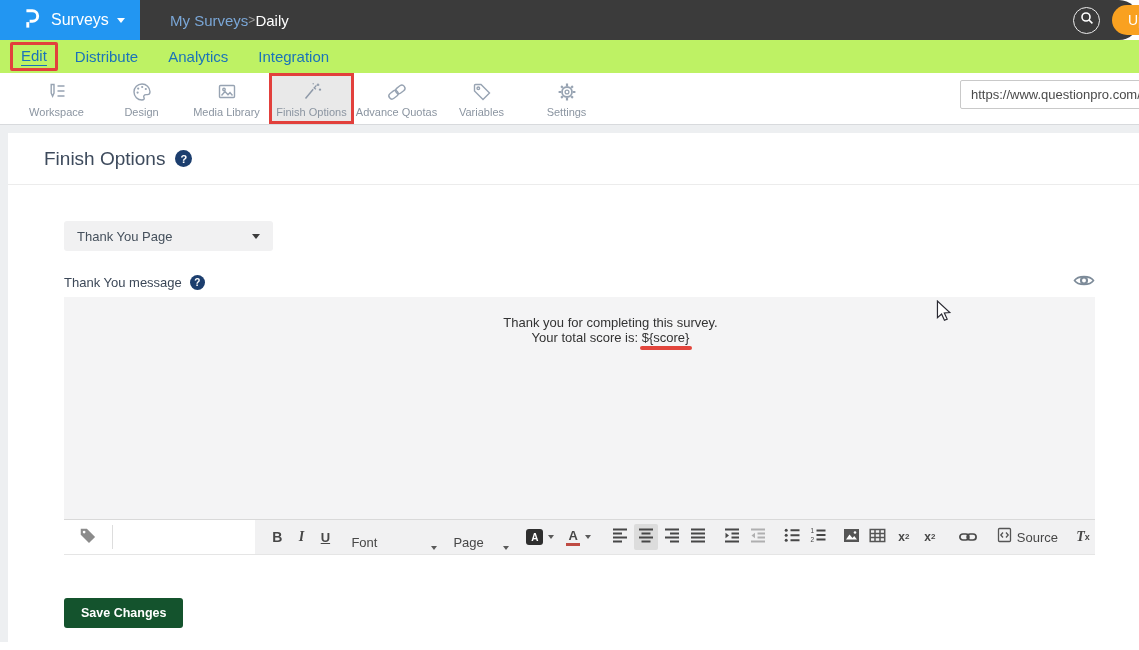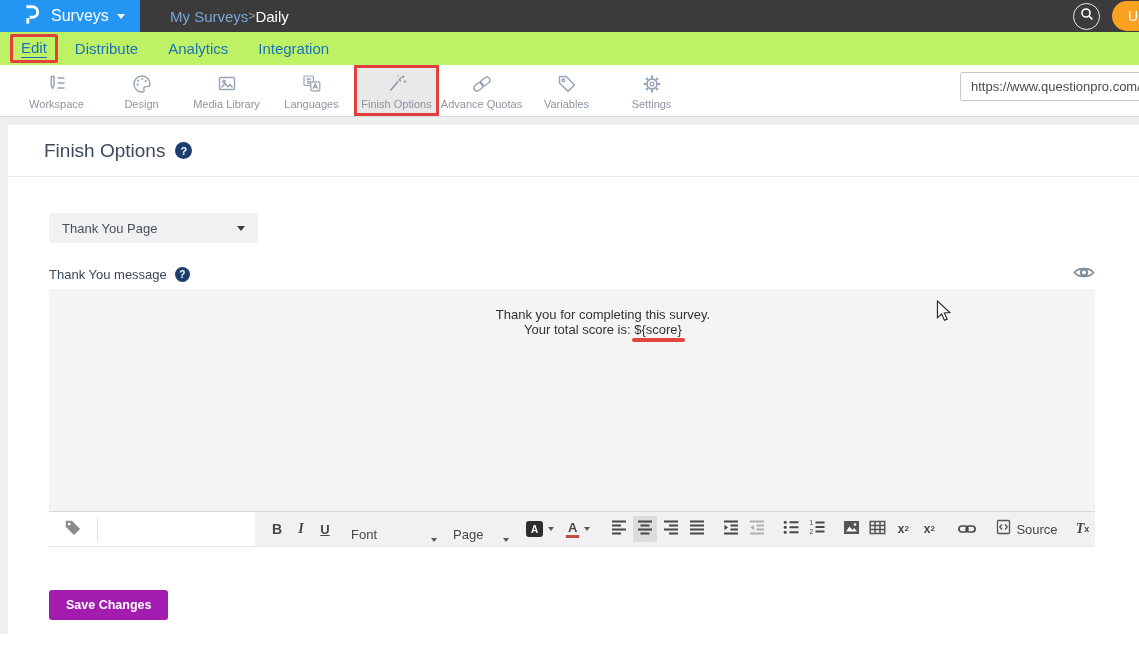"Surveys" .topbar { border-radius: none -> 23px; height: 32px -> 40px }
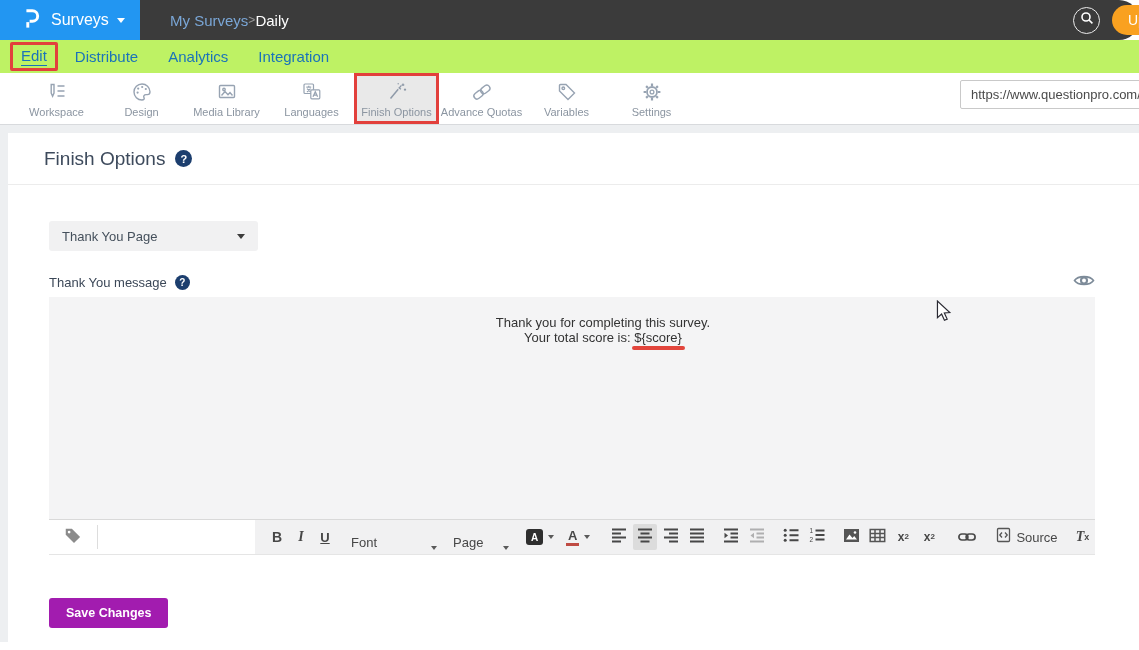"Languages" div.nav-item { html: <div> <span> <svg> <rect></rect> <path></path> <rect></rect> <path></path> </svg> </span> <span>Languages</span> </div> -> none }
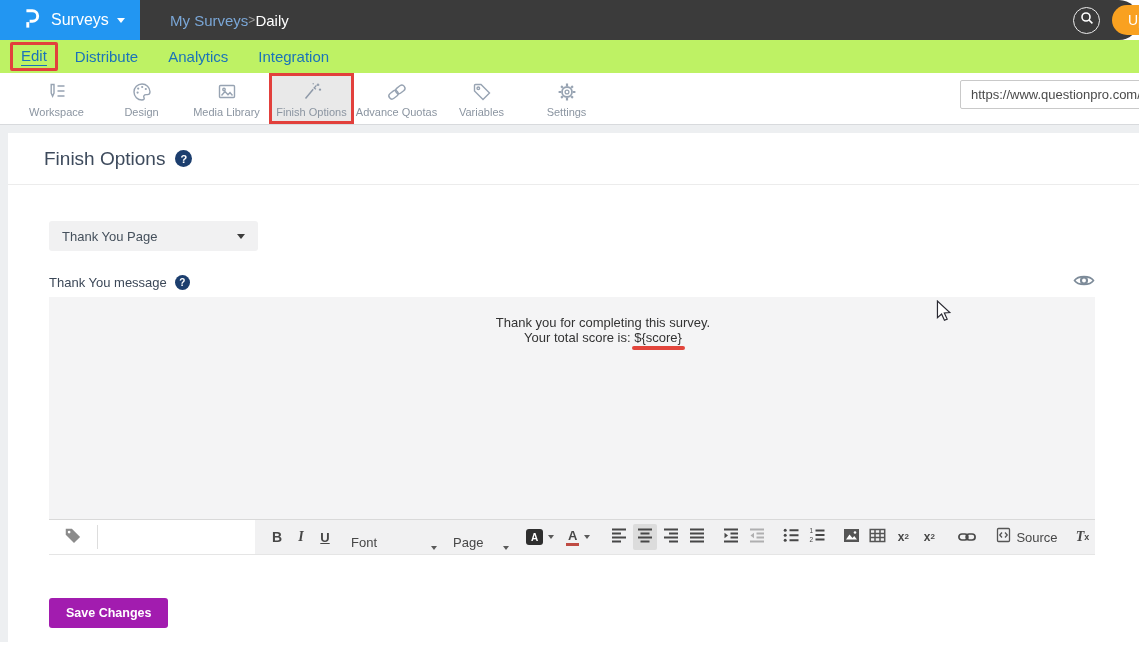"Thank You Page" .card-body { padding: 0 44px 0 41px -> 0 44px 0 56px }
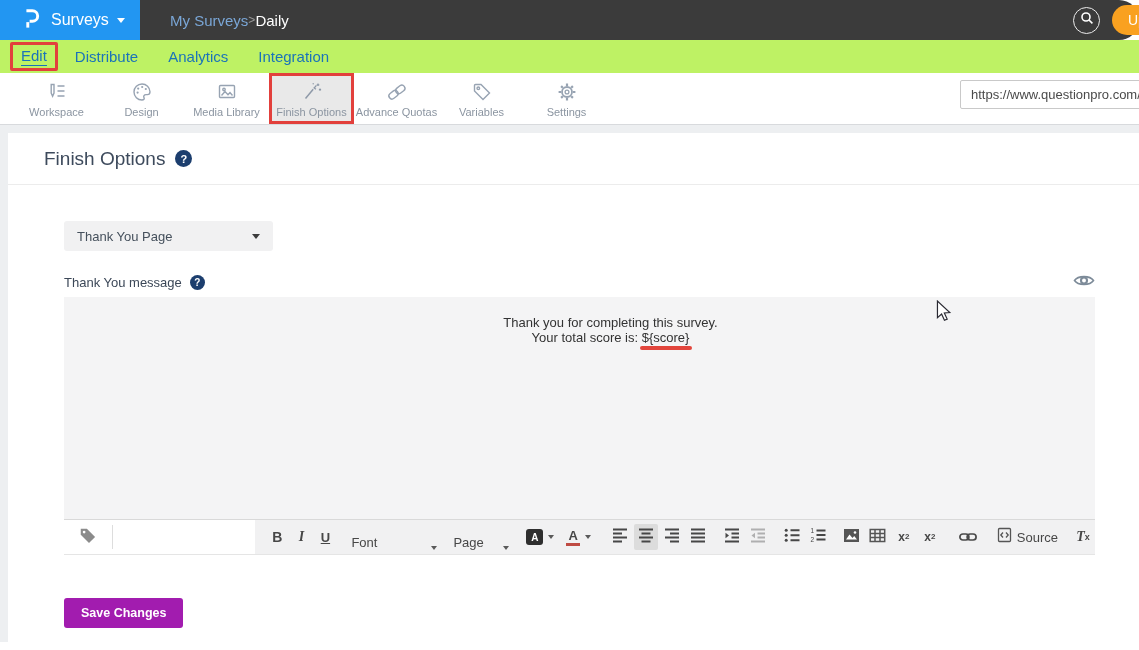"Save Changes" .save-btn { background: #a21caf -> #14532d }
